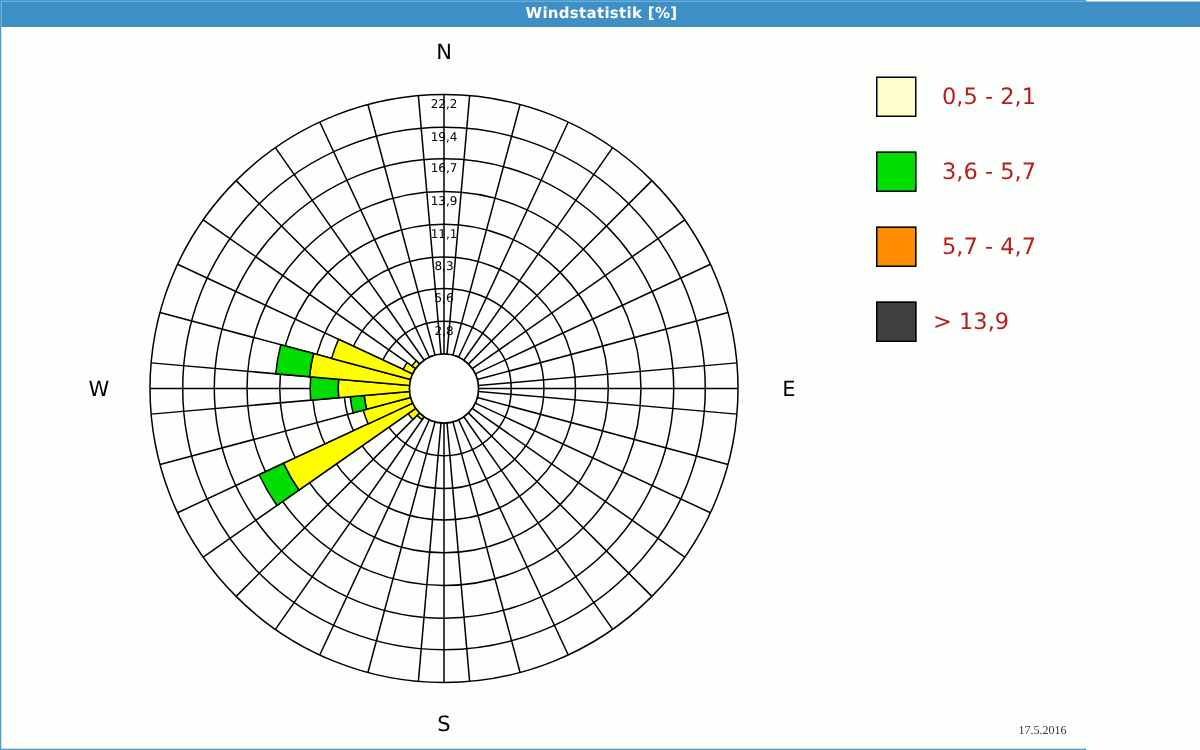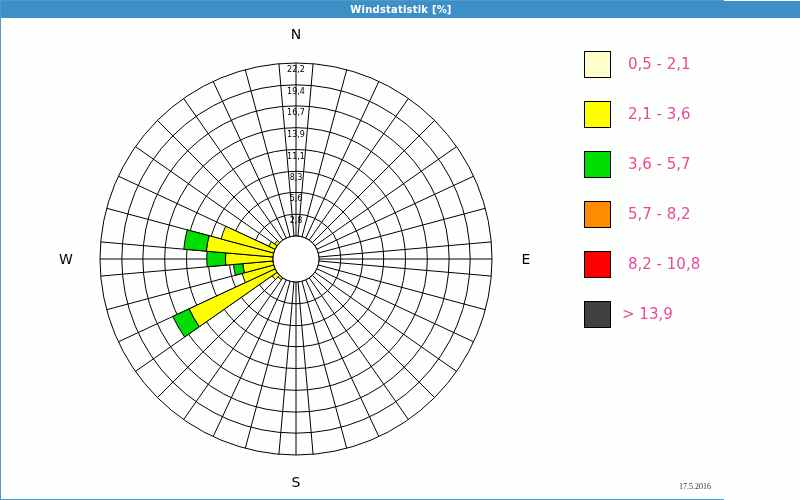"0,5 - 2,1" .leglbl { color: #ec4899 -> #b91c1c }
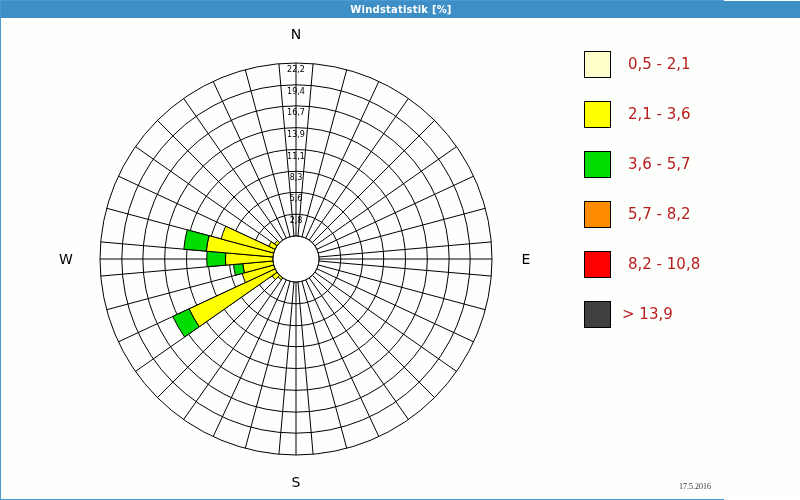"2,1 - 3,6" div.legrow { html: <div> <span></span> <span>2,1 - 3,6</span> </div> -> none }
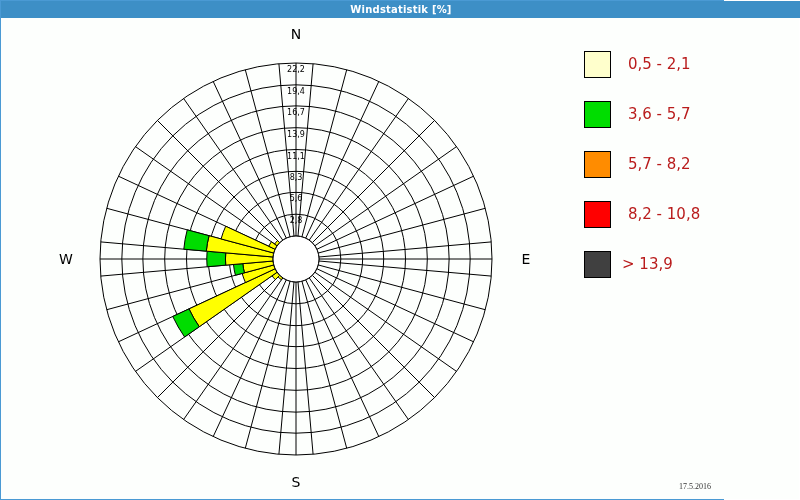"5,7 - 8,2" span.leglbl { text: 8,2 -> 4,7 }
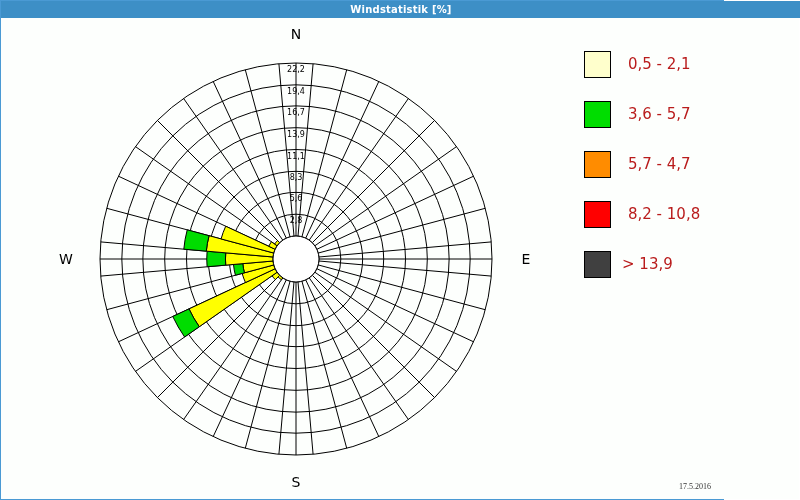"8,2 - 10,8" div.legrow { html: <div> <span></span> <span>8,2 - 10,8</span> </div> -> none }
